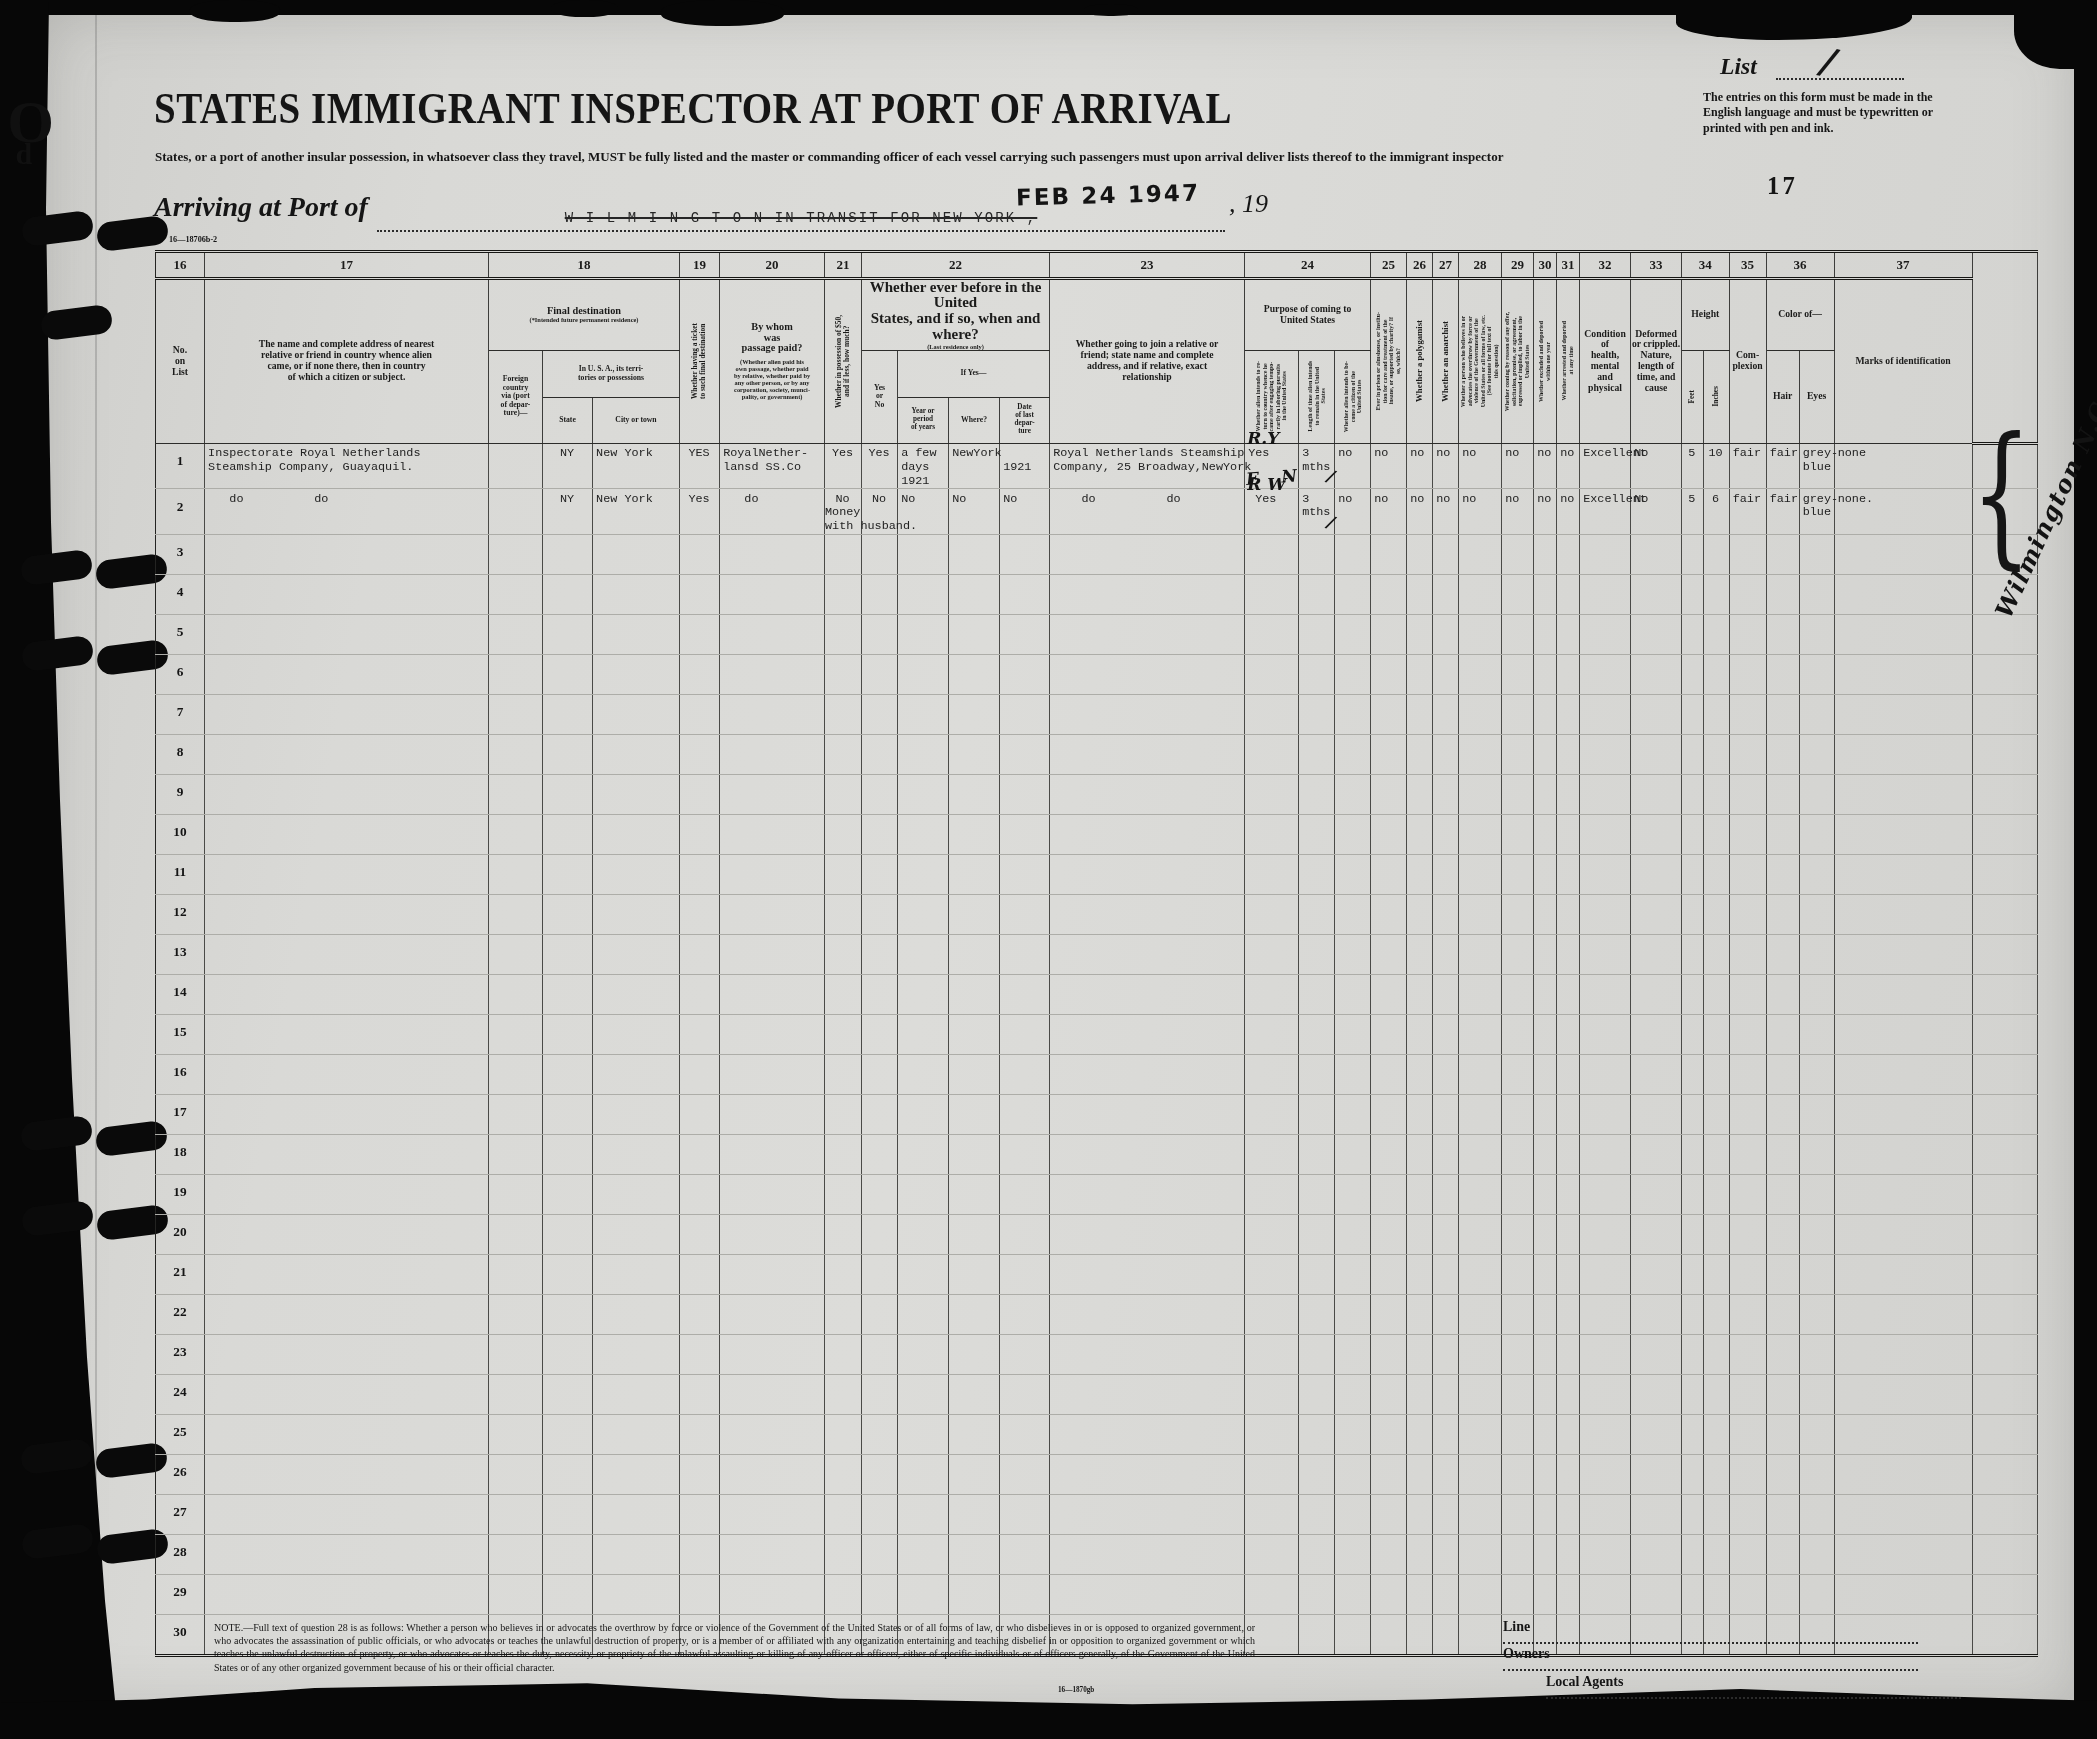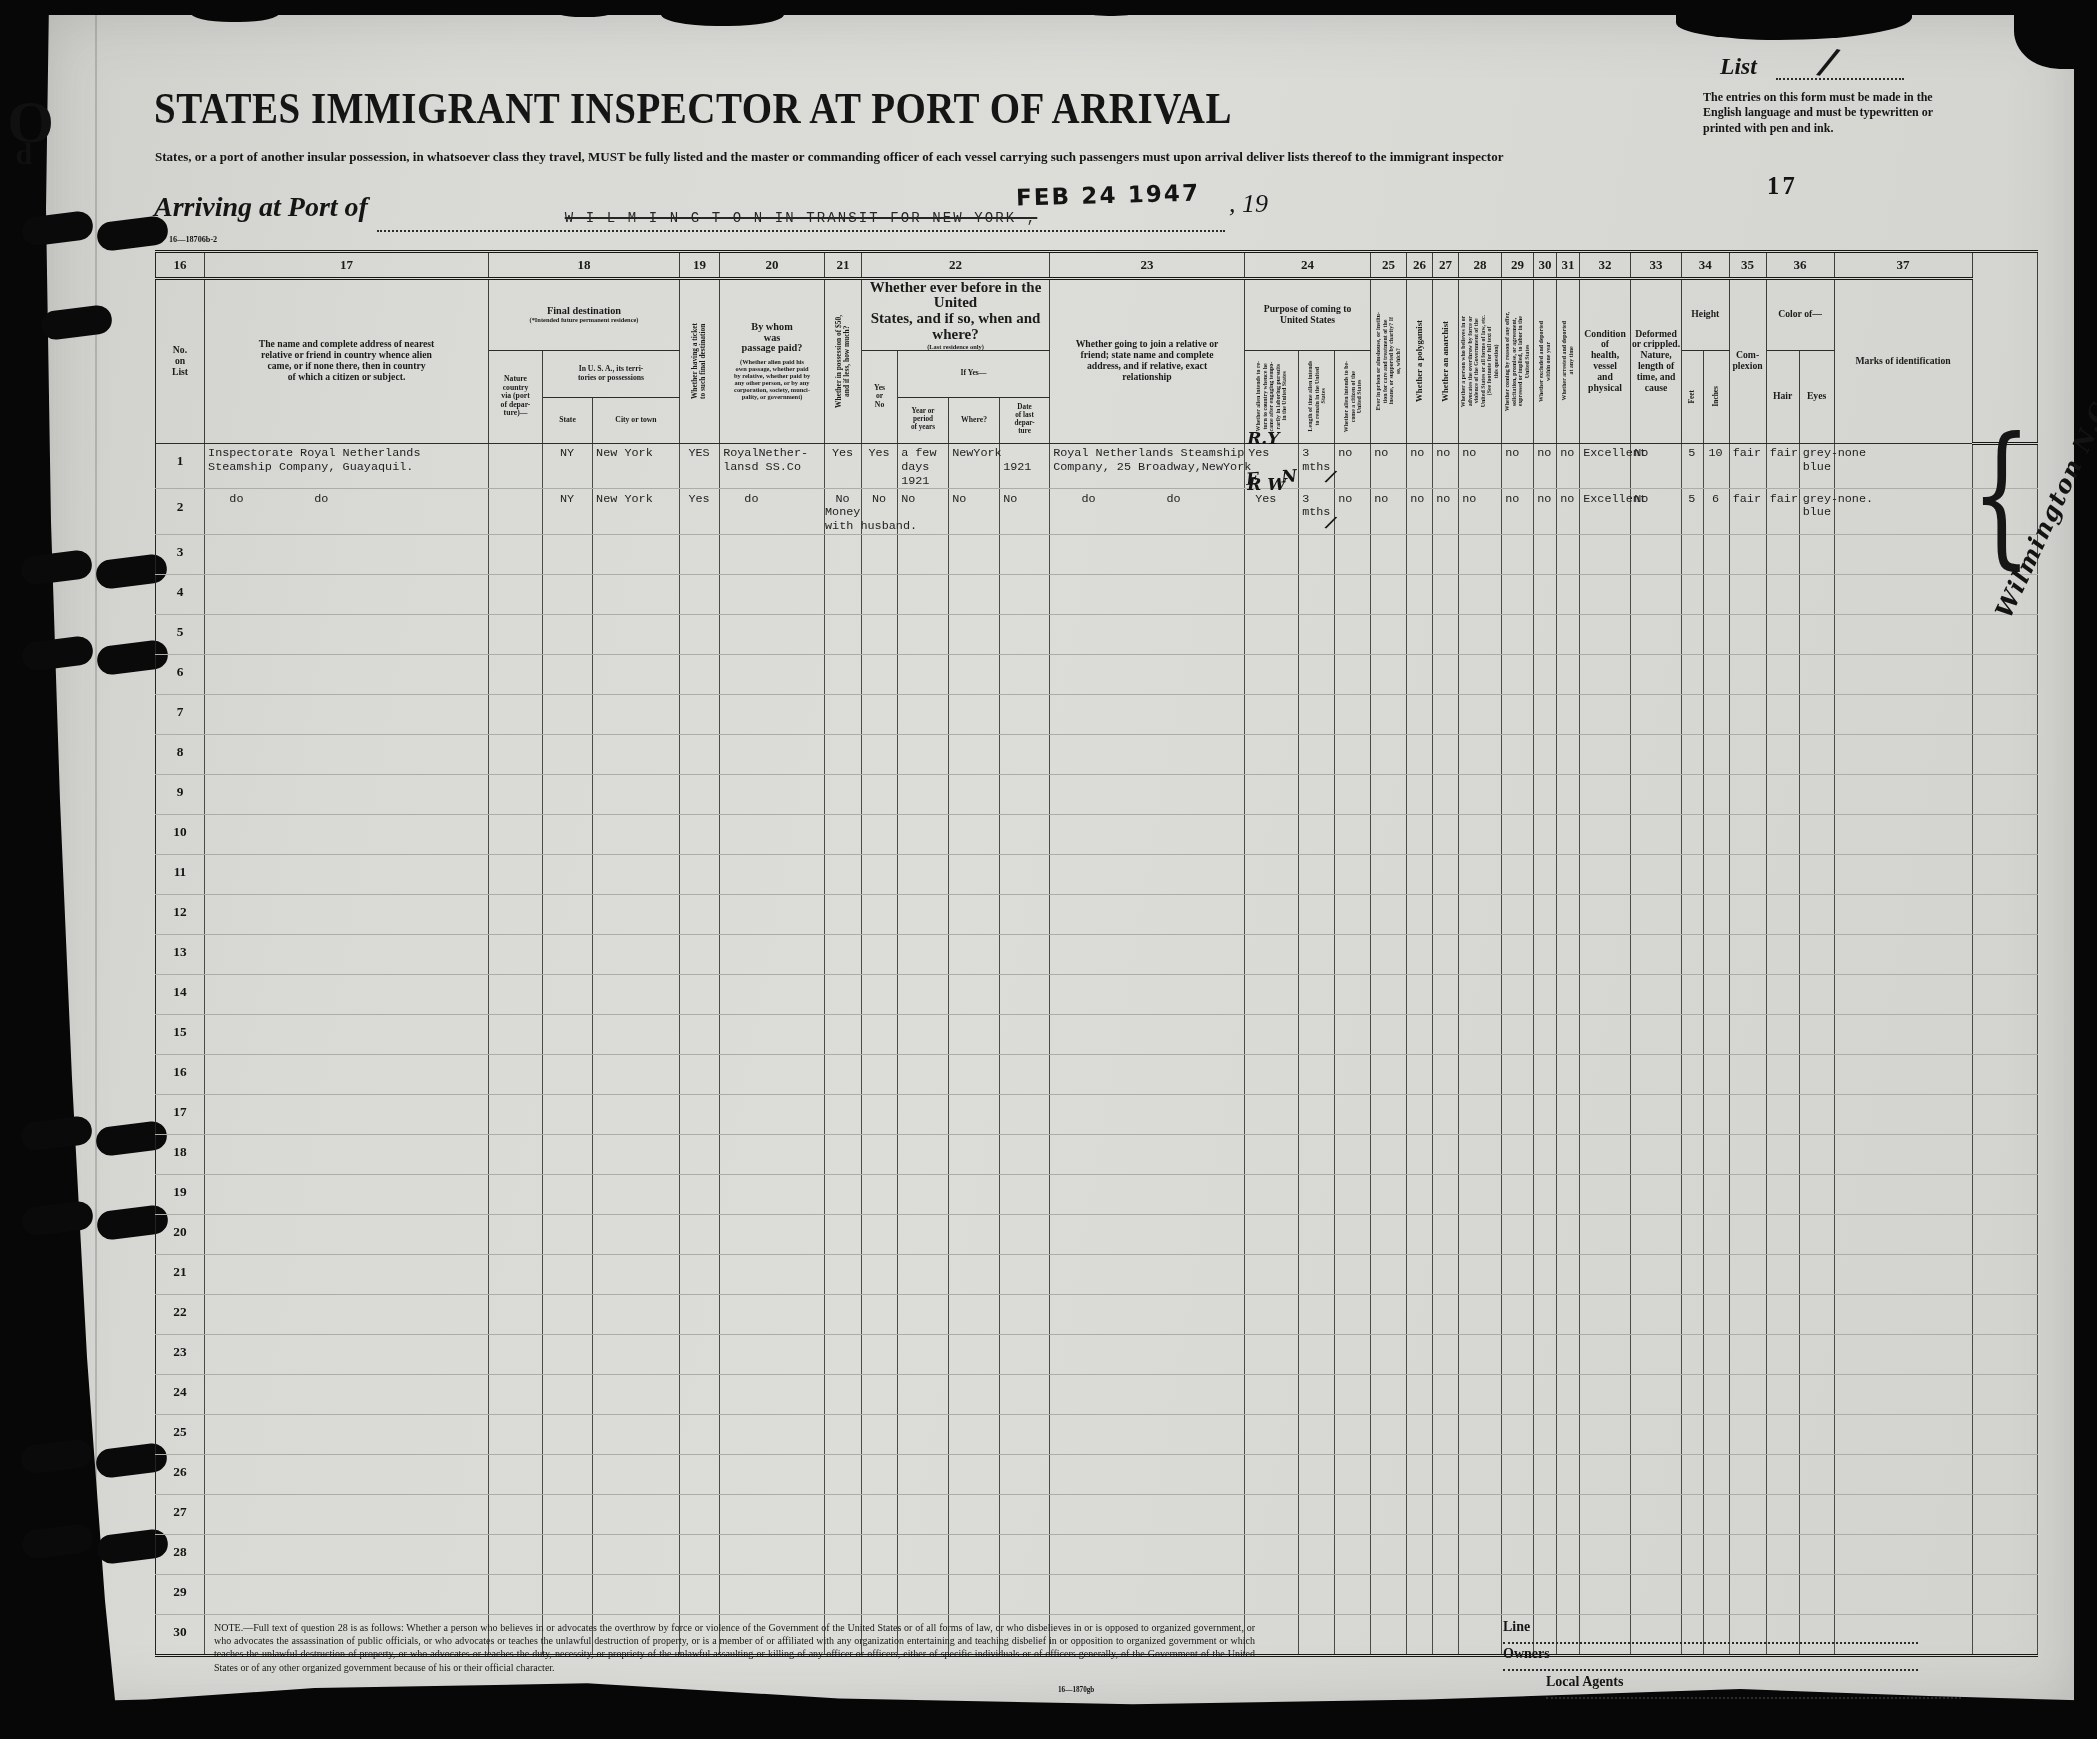"Condition" div.pre { text: vessel -> mental }
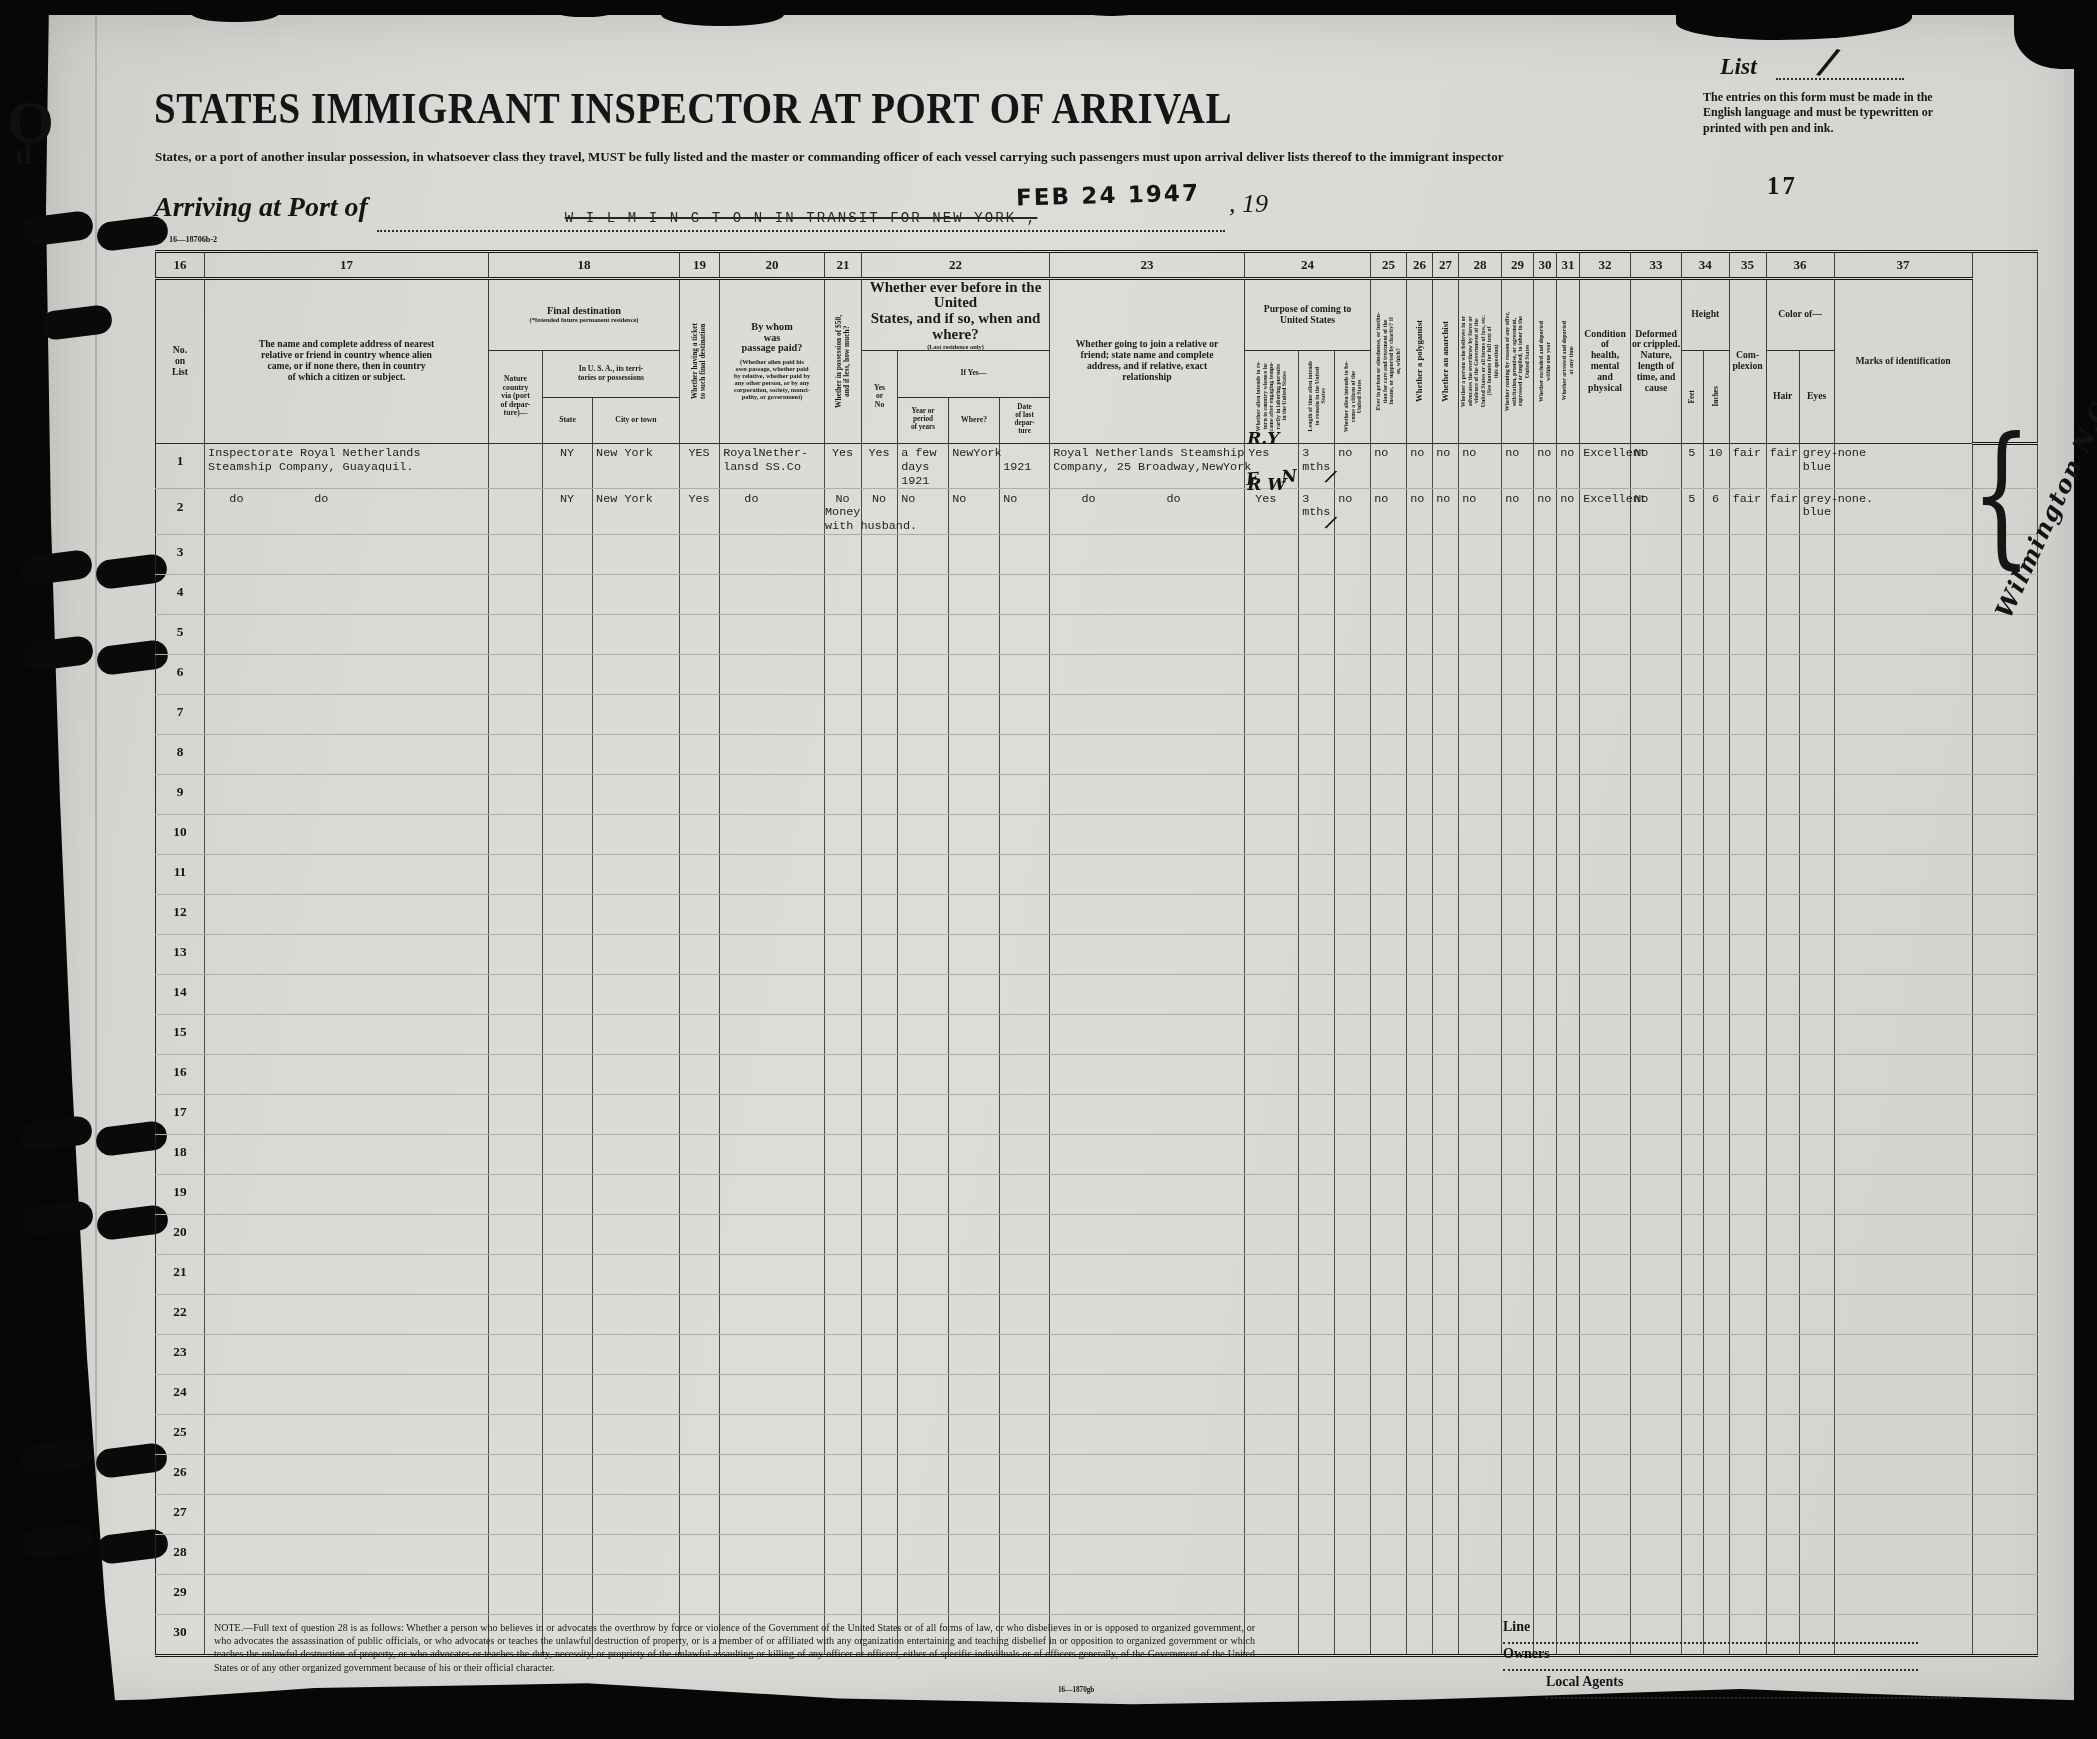"Nature" div.pre { text: Nature -> Foreign }
